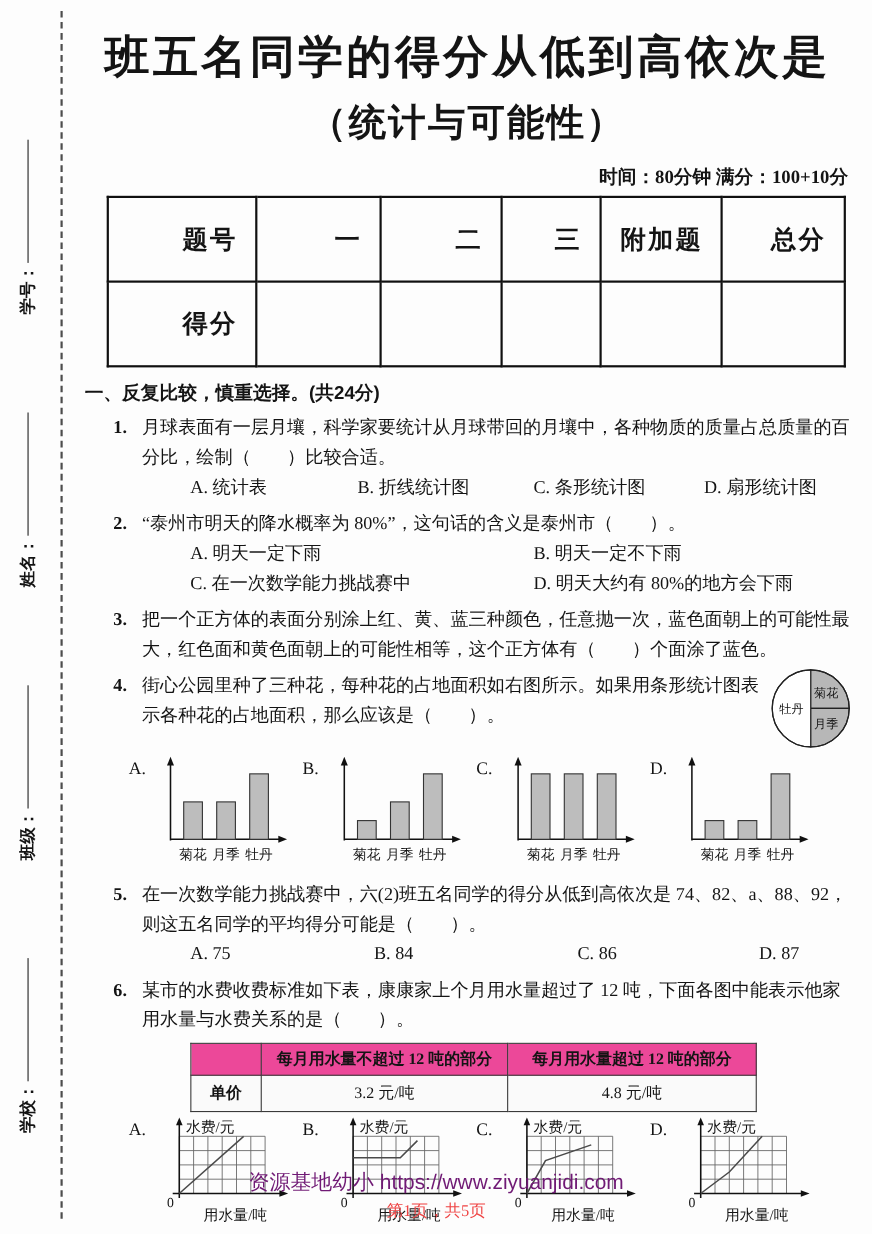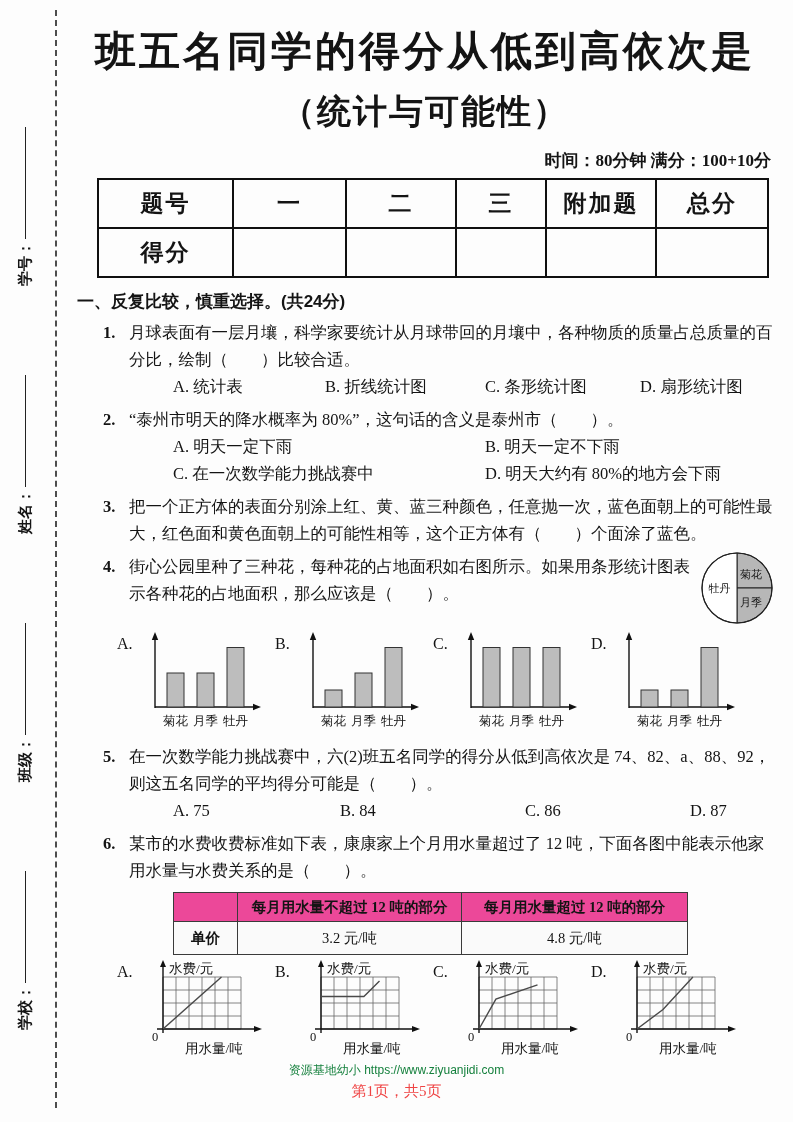"题号" table.score td { padding: 2px -> 16px; text-align: center -> right }
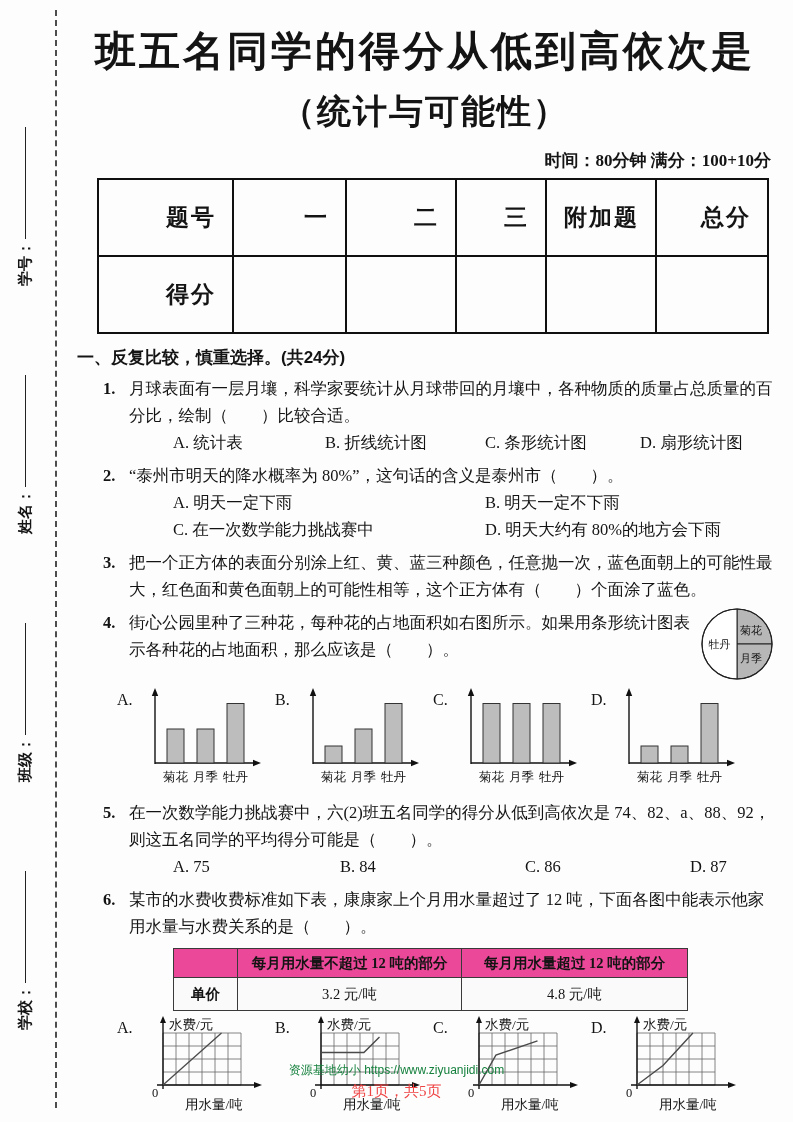"资源基地幼小 https://www.ziyuanjidi.com" .footer .link { color: #15803d -> #701a75; font-size: 12px -> 19px }
